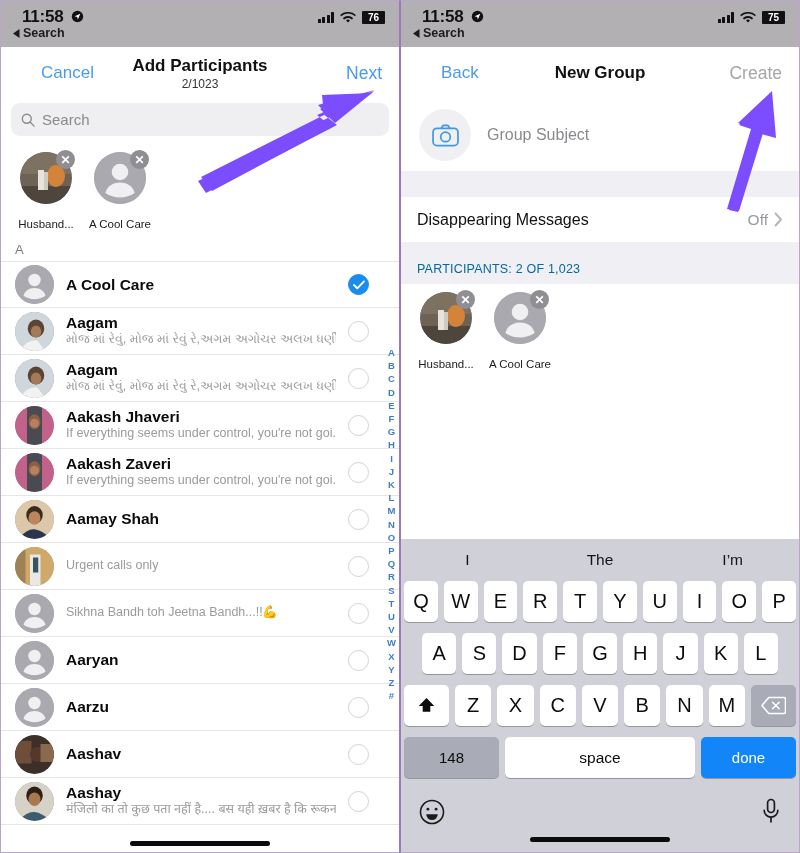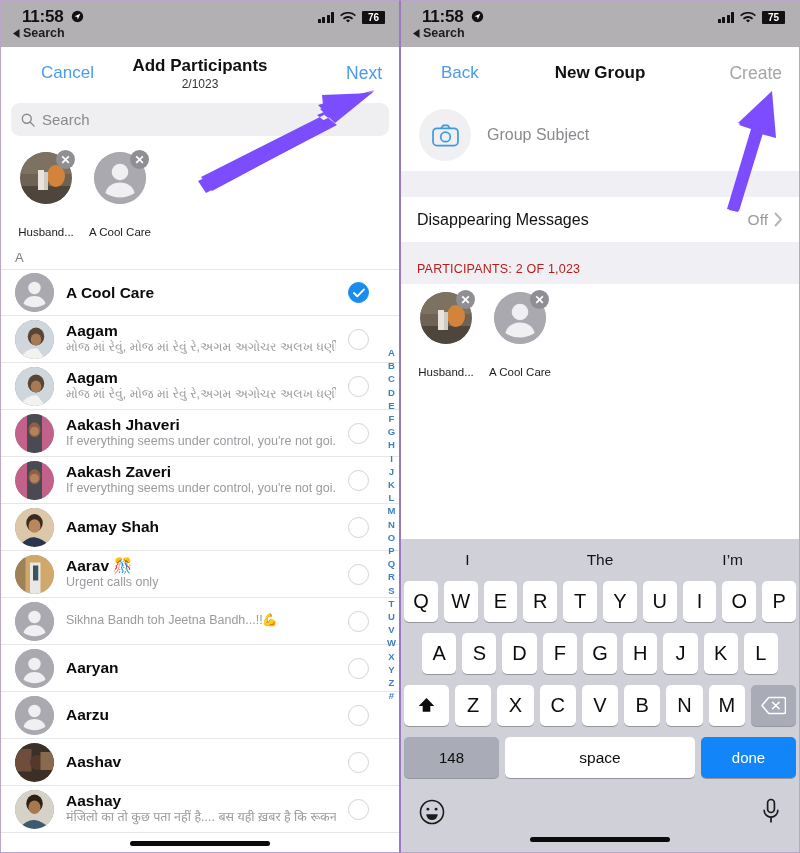"Husband..." .chip-name { margin-top: 22px -> 14px }
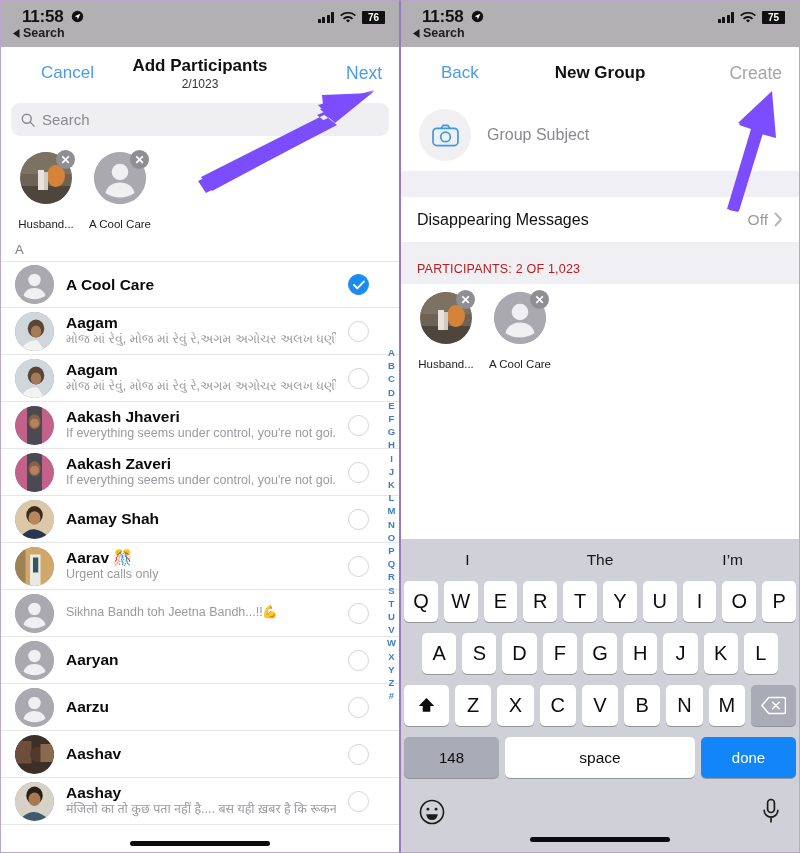"PARTICIPANTS: 2 OF 1,023" .part-head { color: #b91c1c -> #0369a1 }
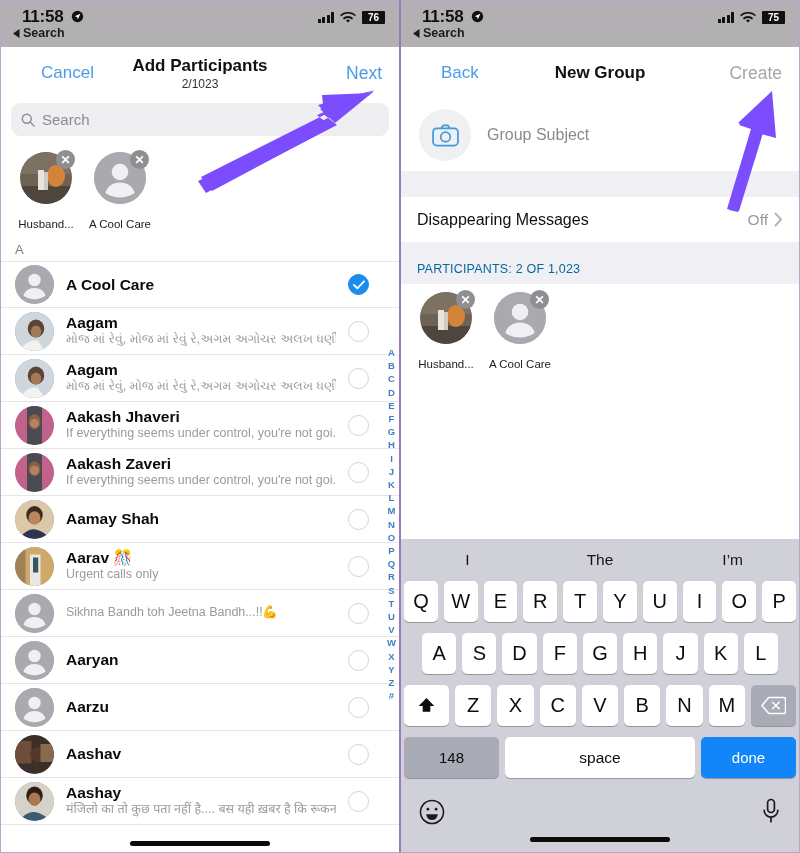"Aarav 🎊" div.row-name { html: <div>Aarav 🎊</div> -> none }
